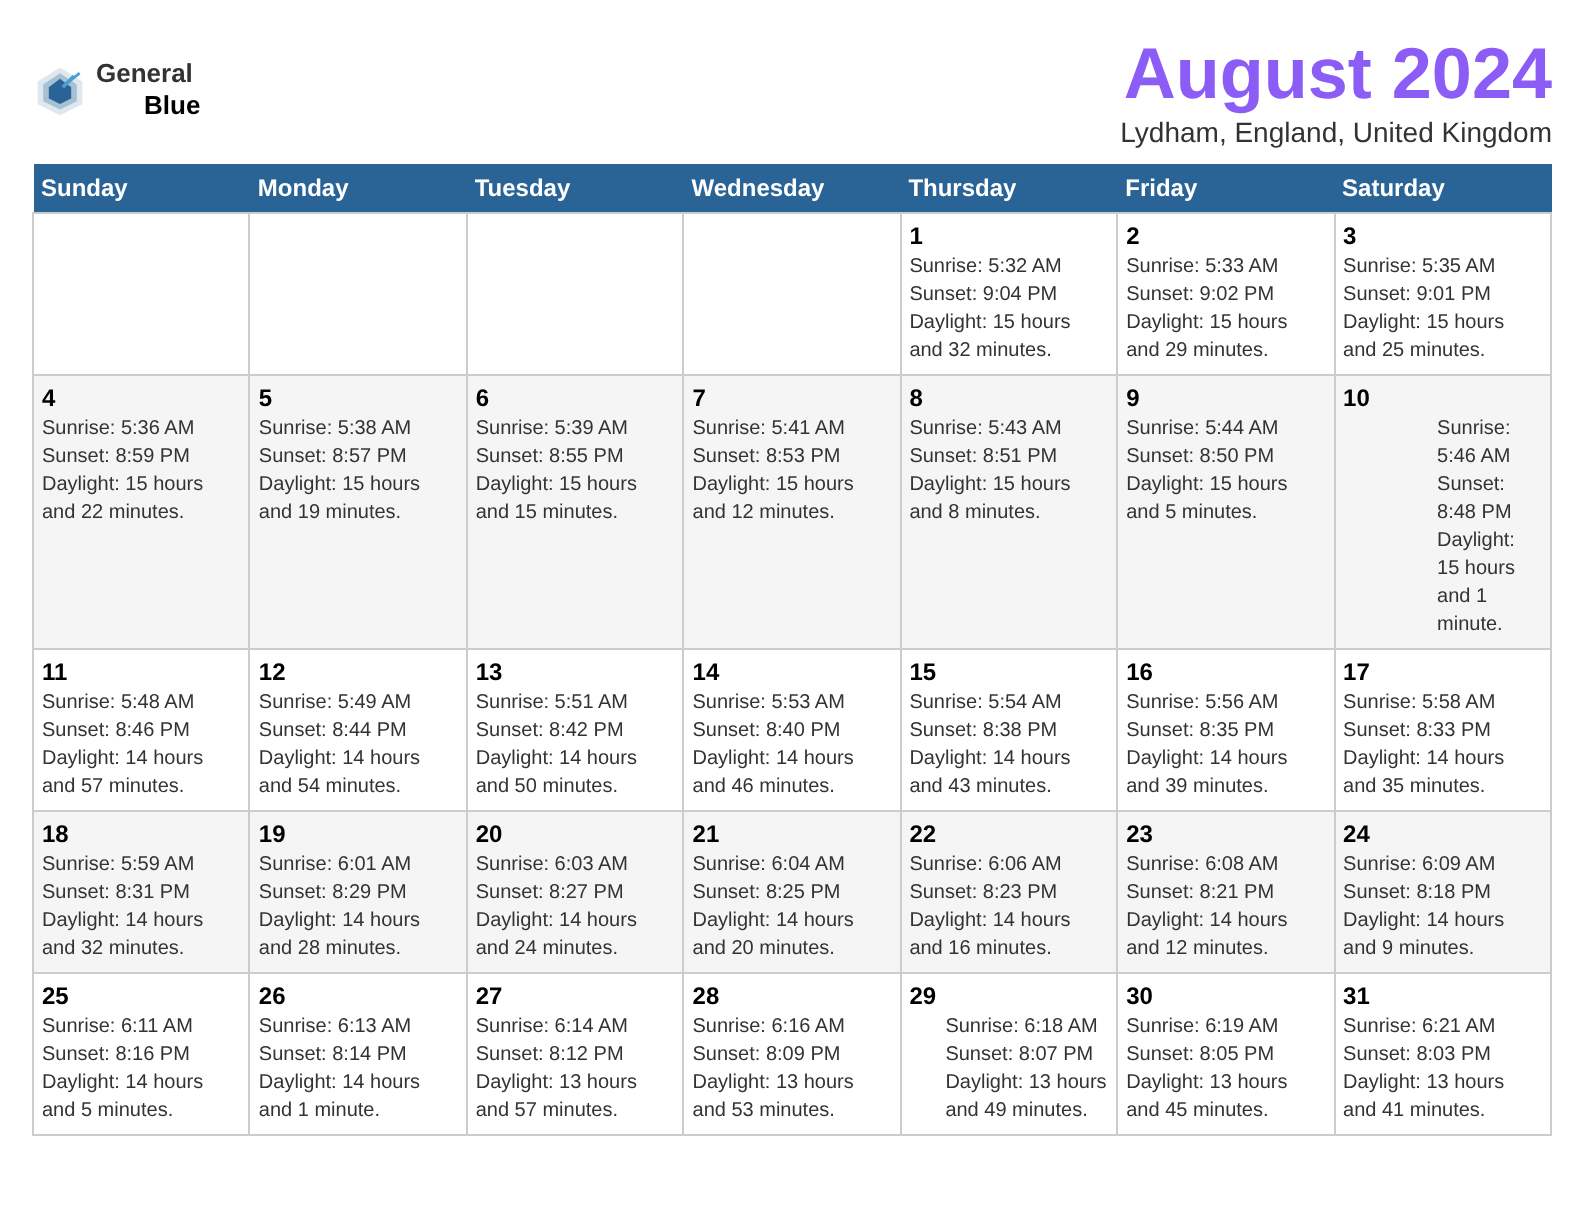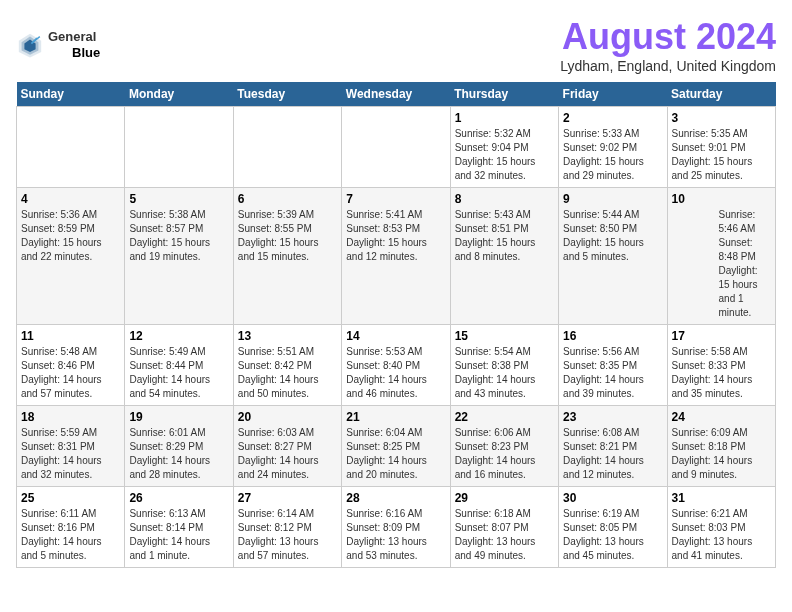"Sunrise: 6:18 AM" div.day-info { margin-left: none -> 18px }
